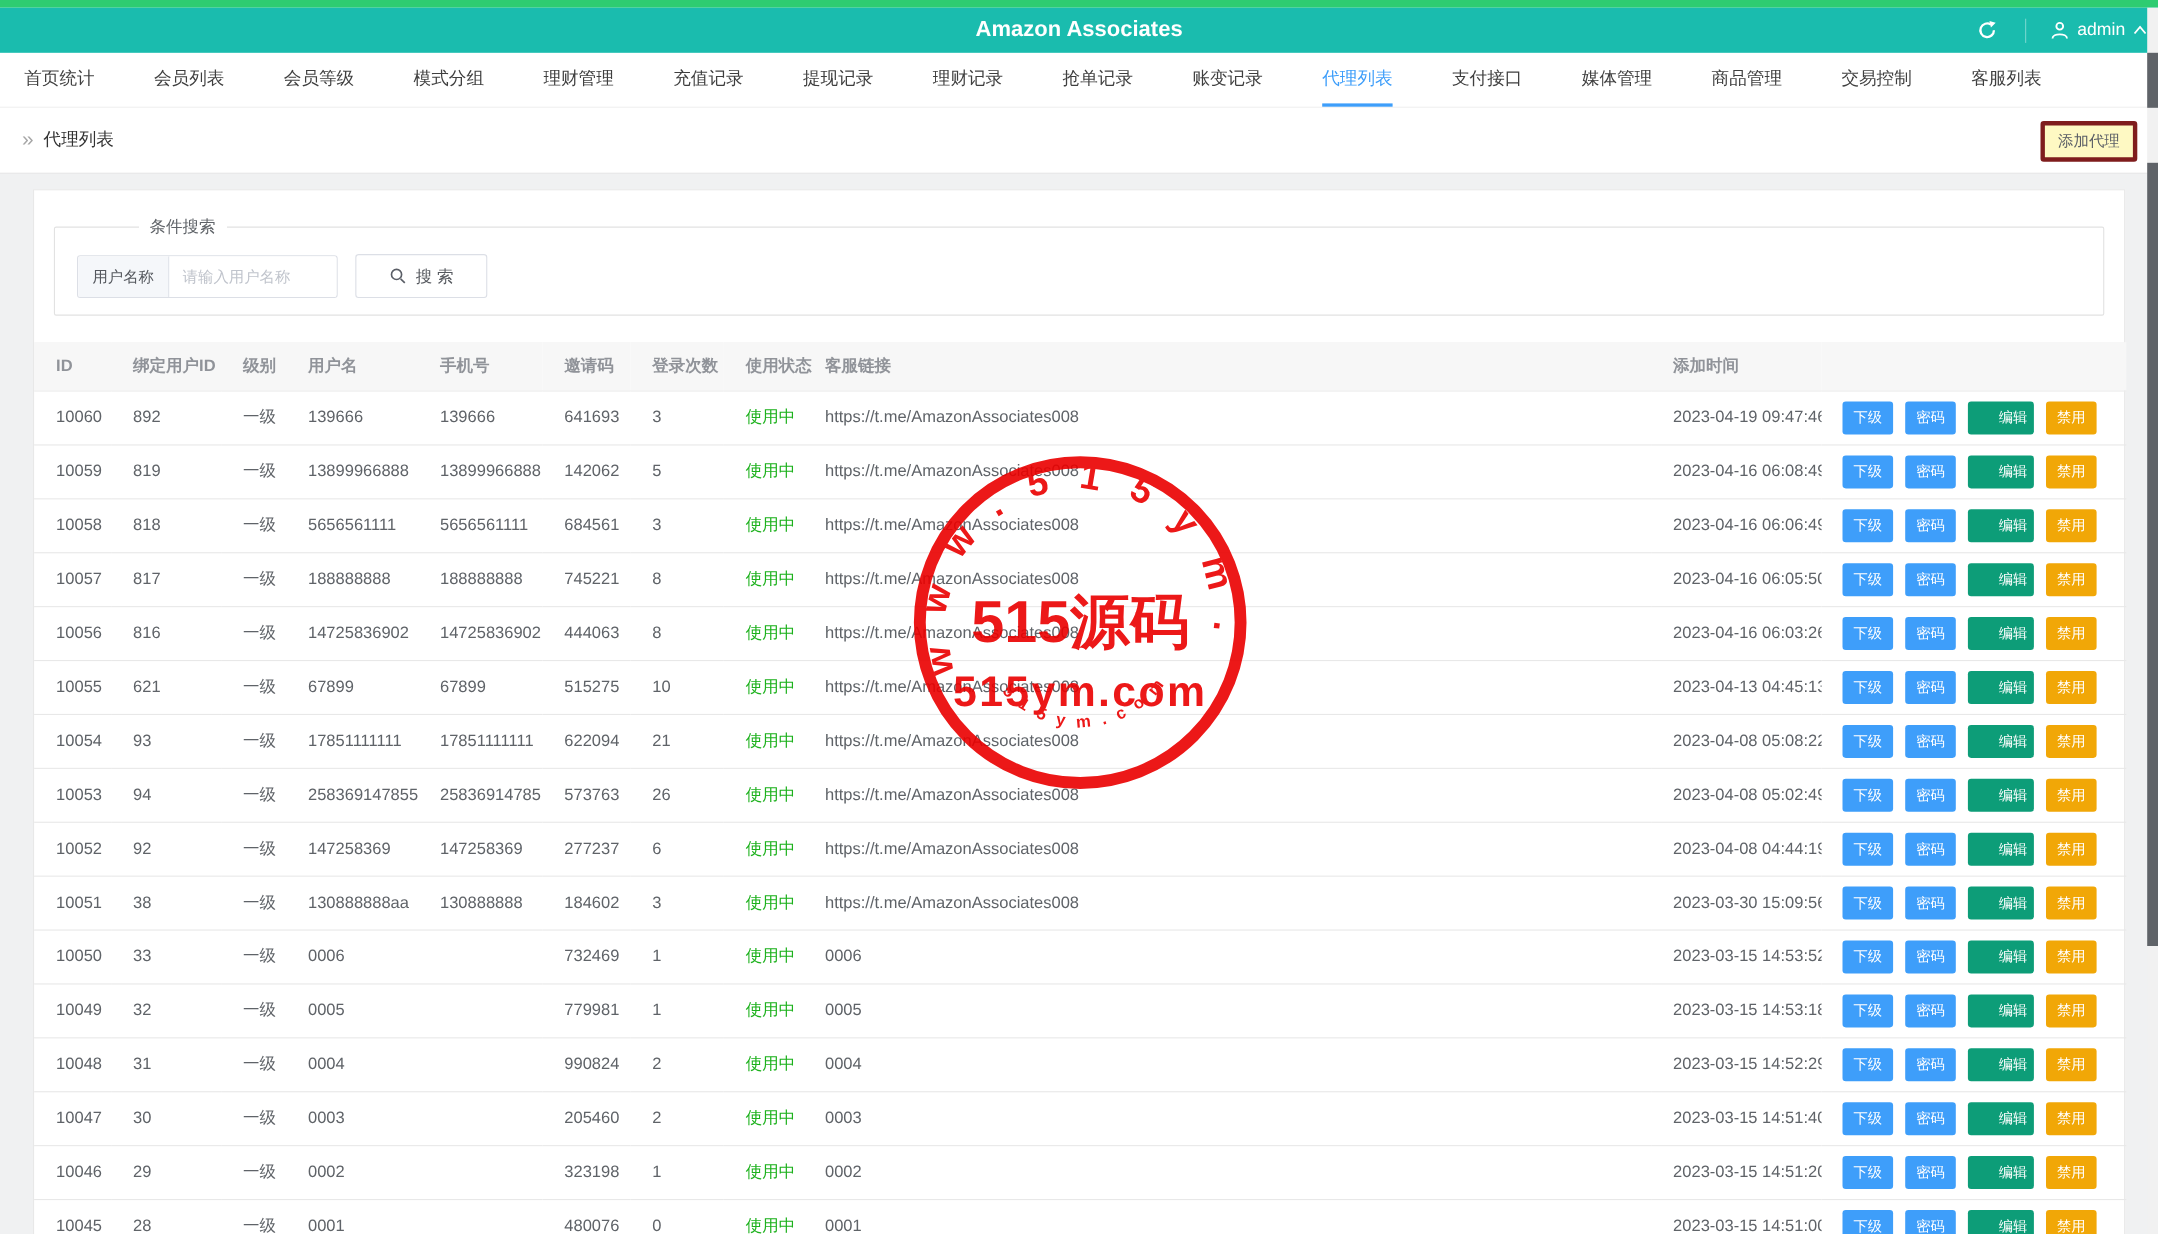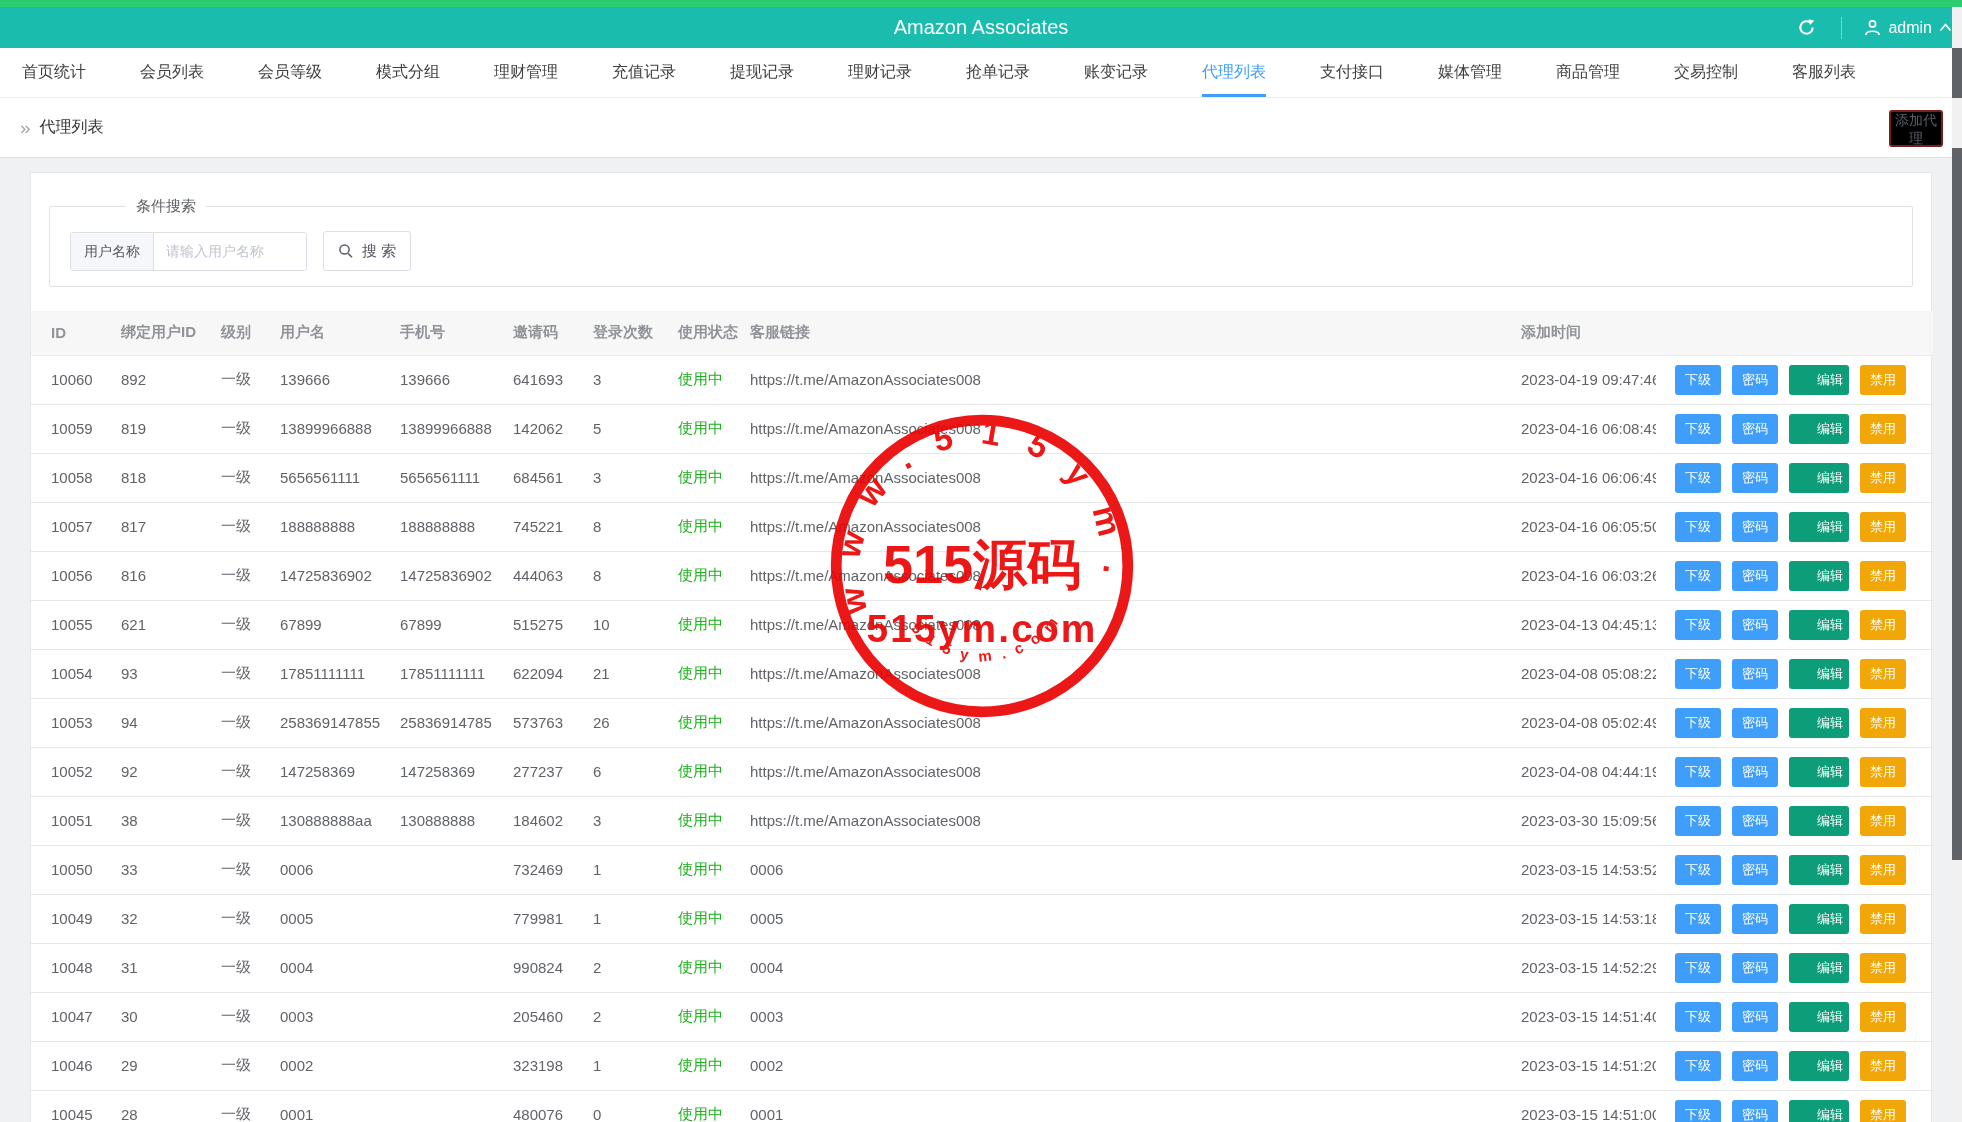"Amazon Associates" .app-title { font-weight: normal -> bold }
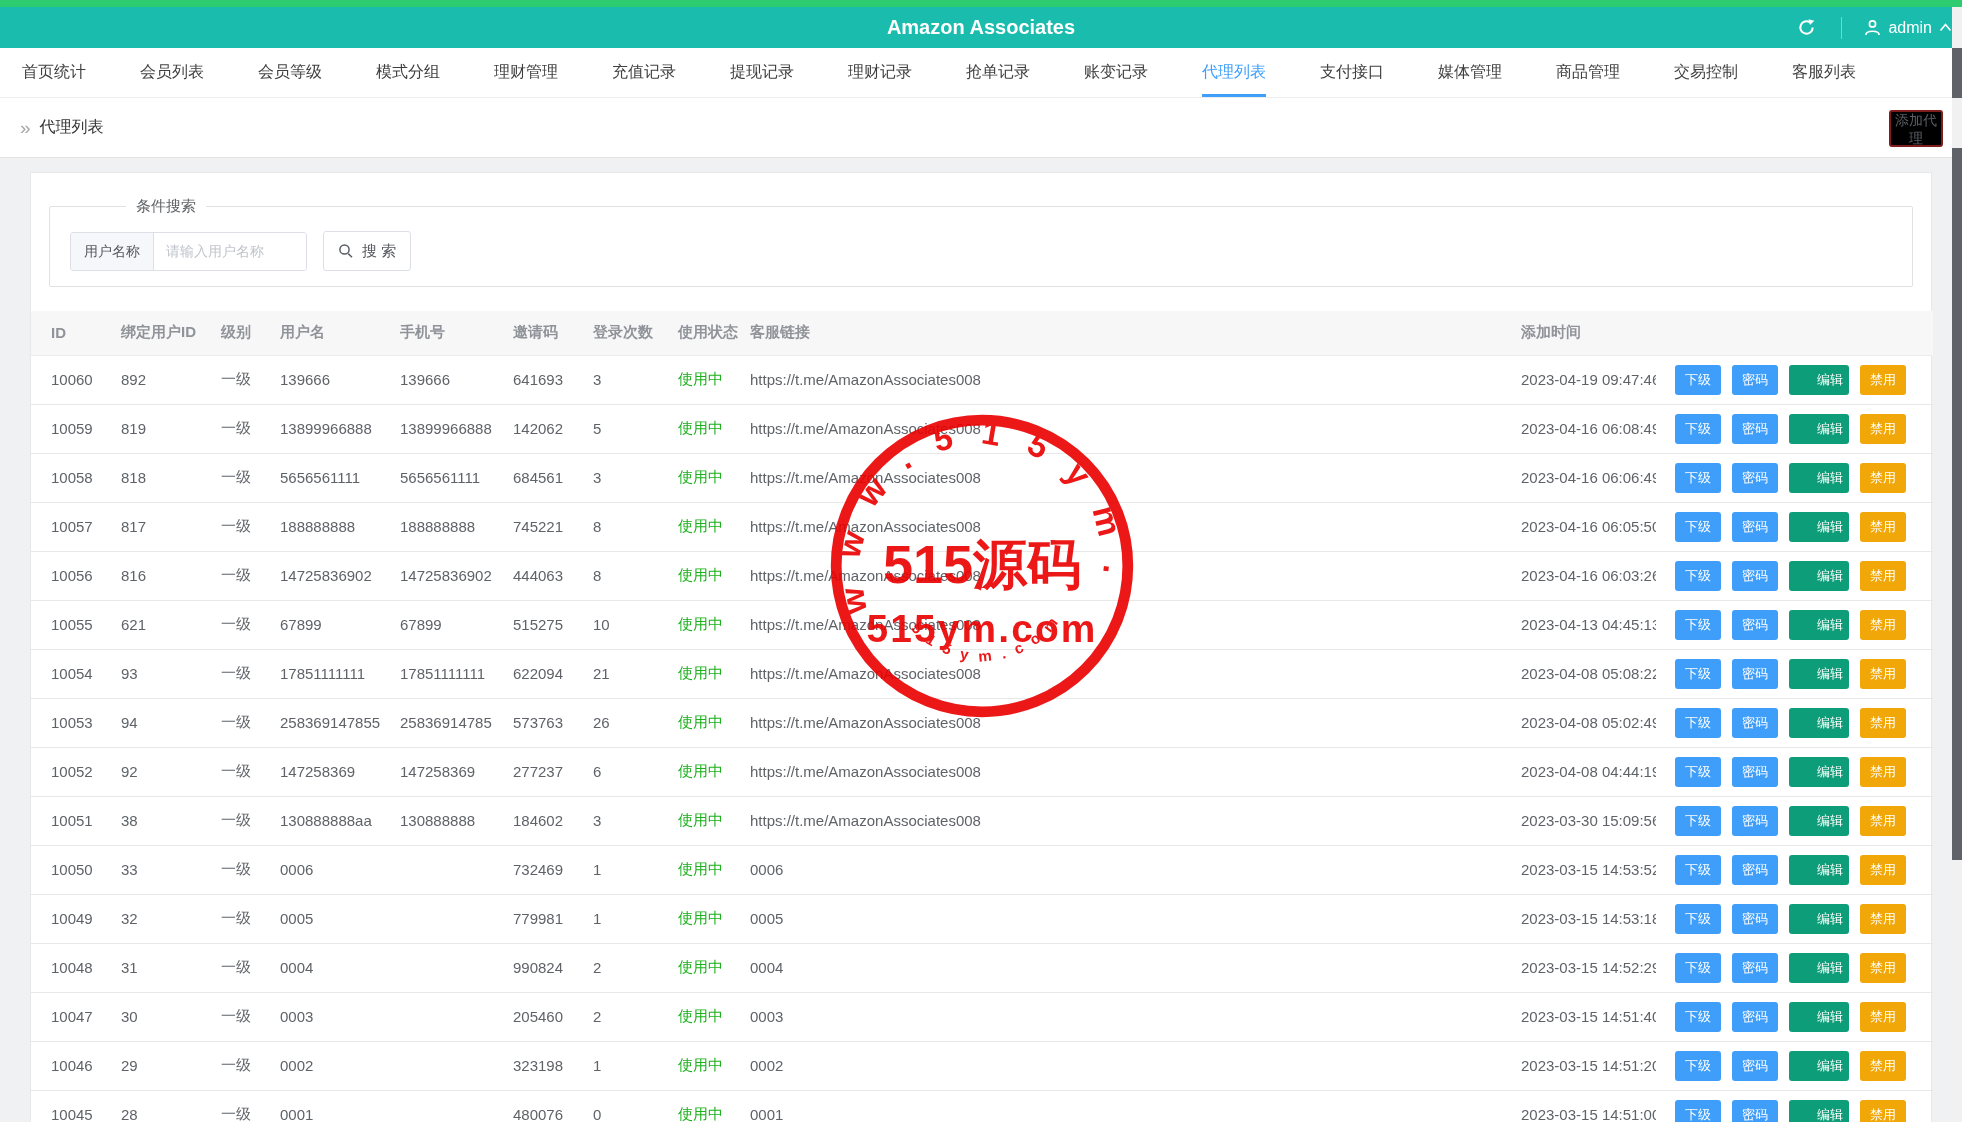"添加代理" .add-agent-btn { background: #000000 -> #fef9c3; border: 2px solid #7f1d1d -> 4px solid #7f1d1d; width: 54px -> 88px }
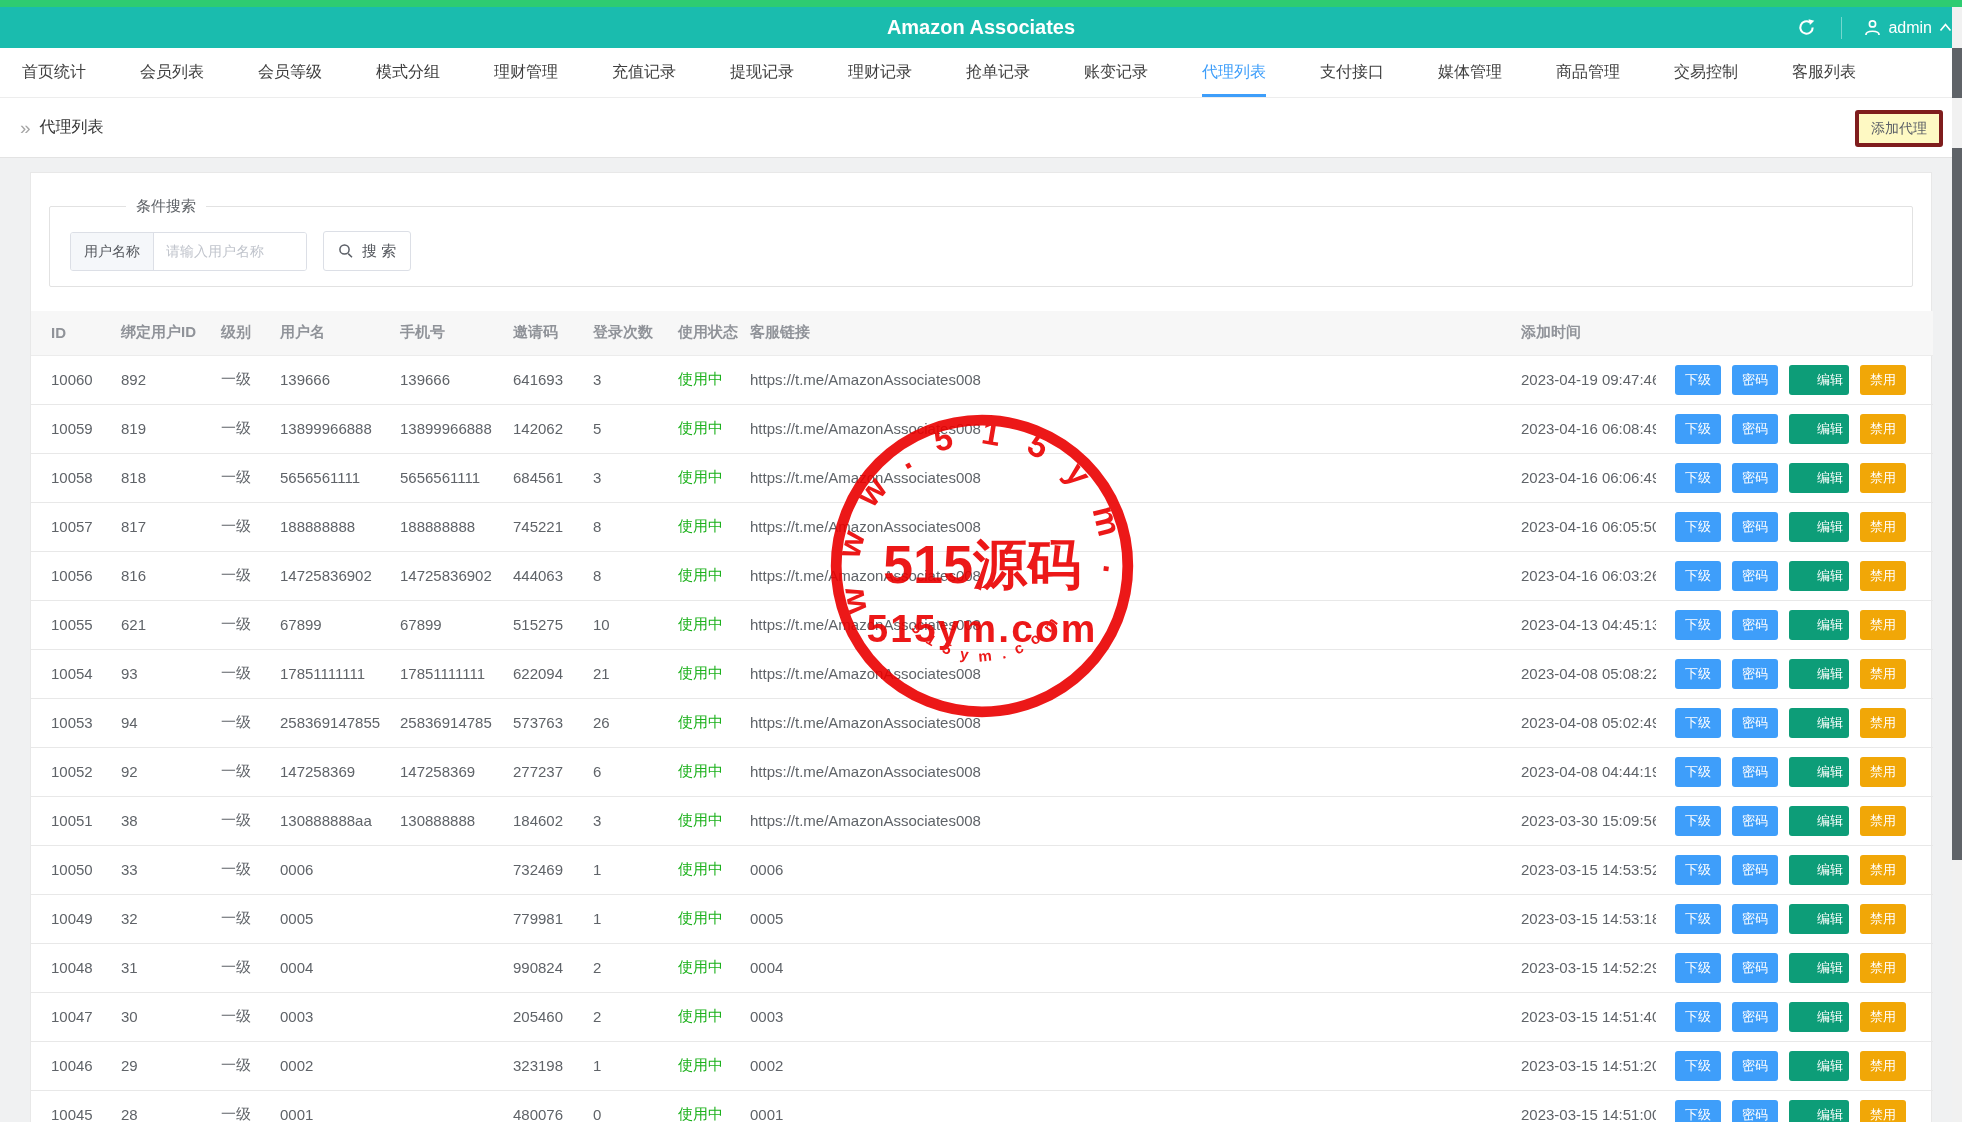"搜 索" .search-btn { padding: 0 14px -> 0 30px }
